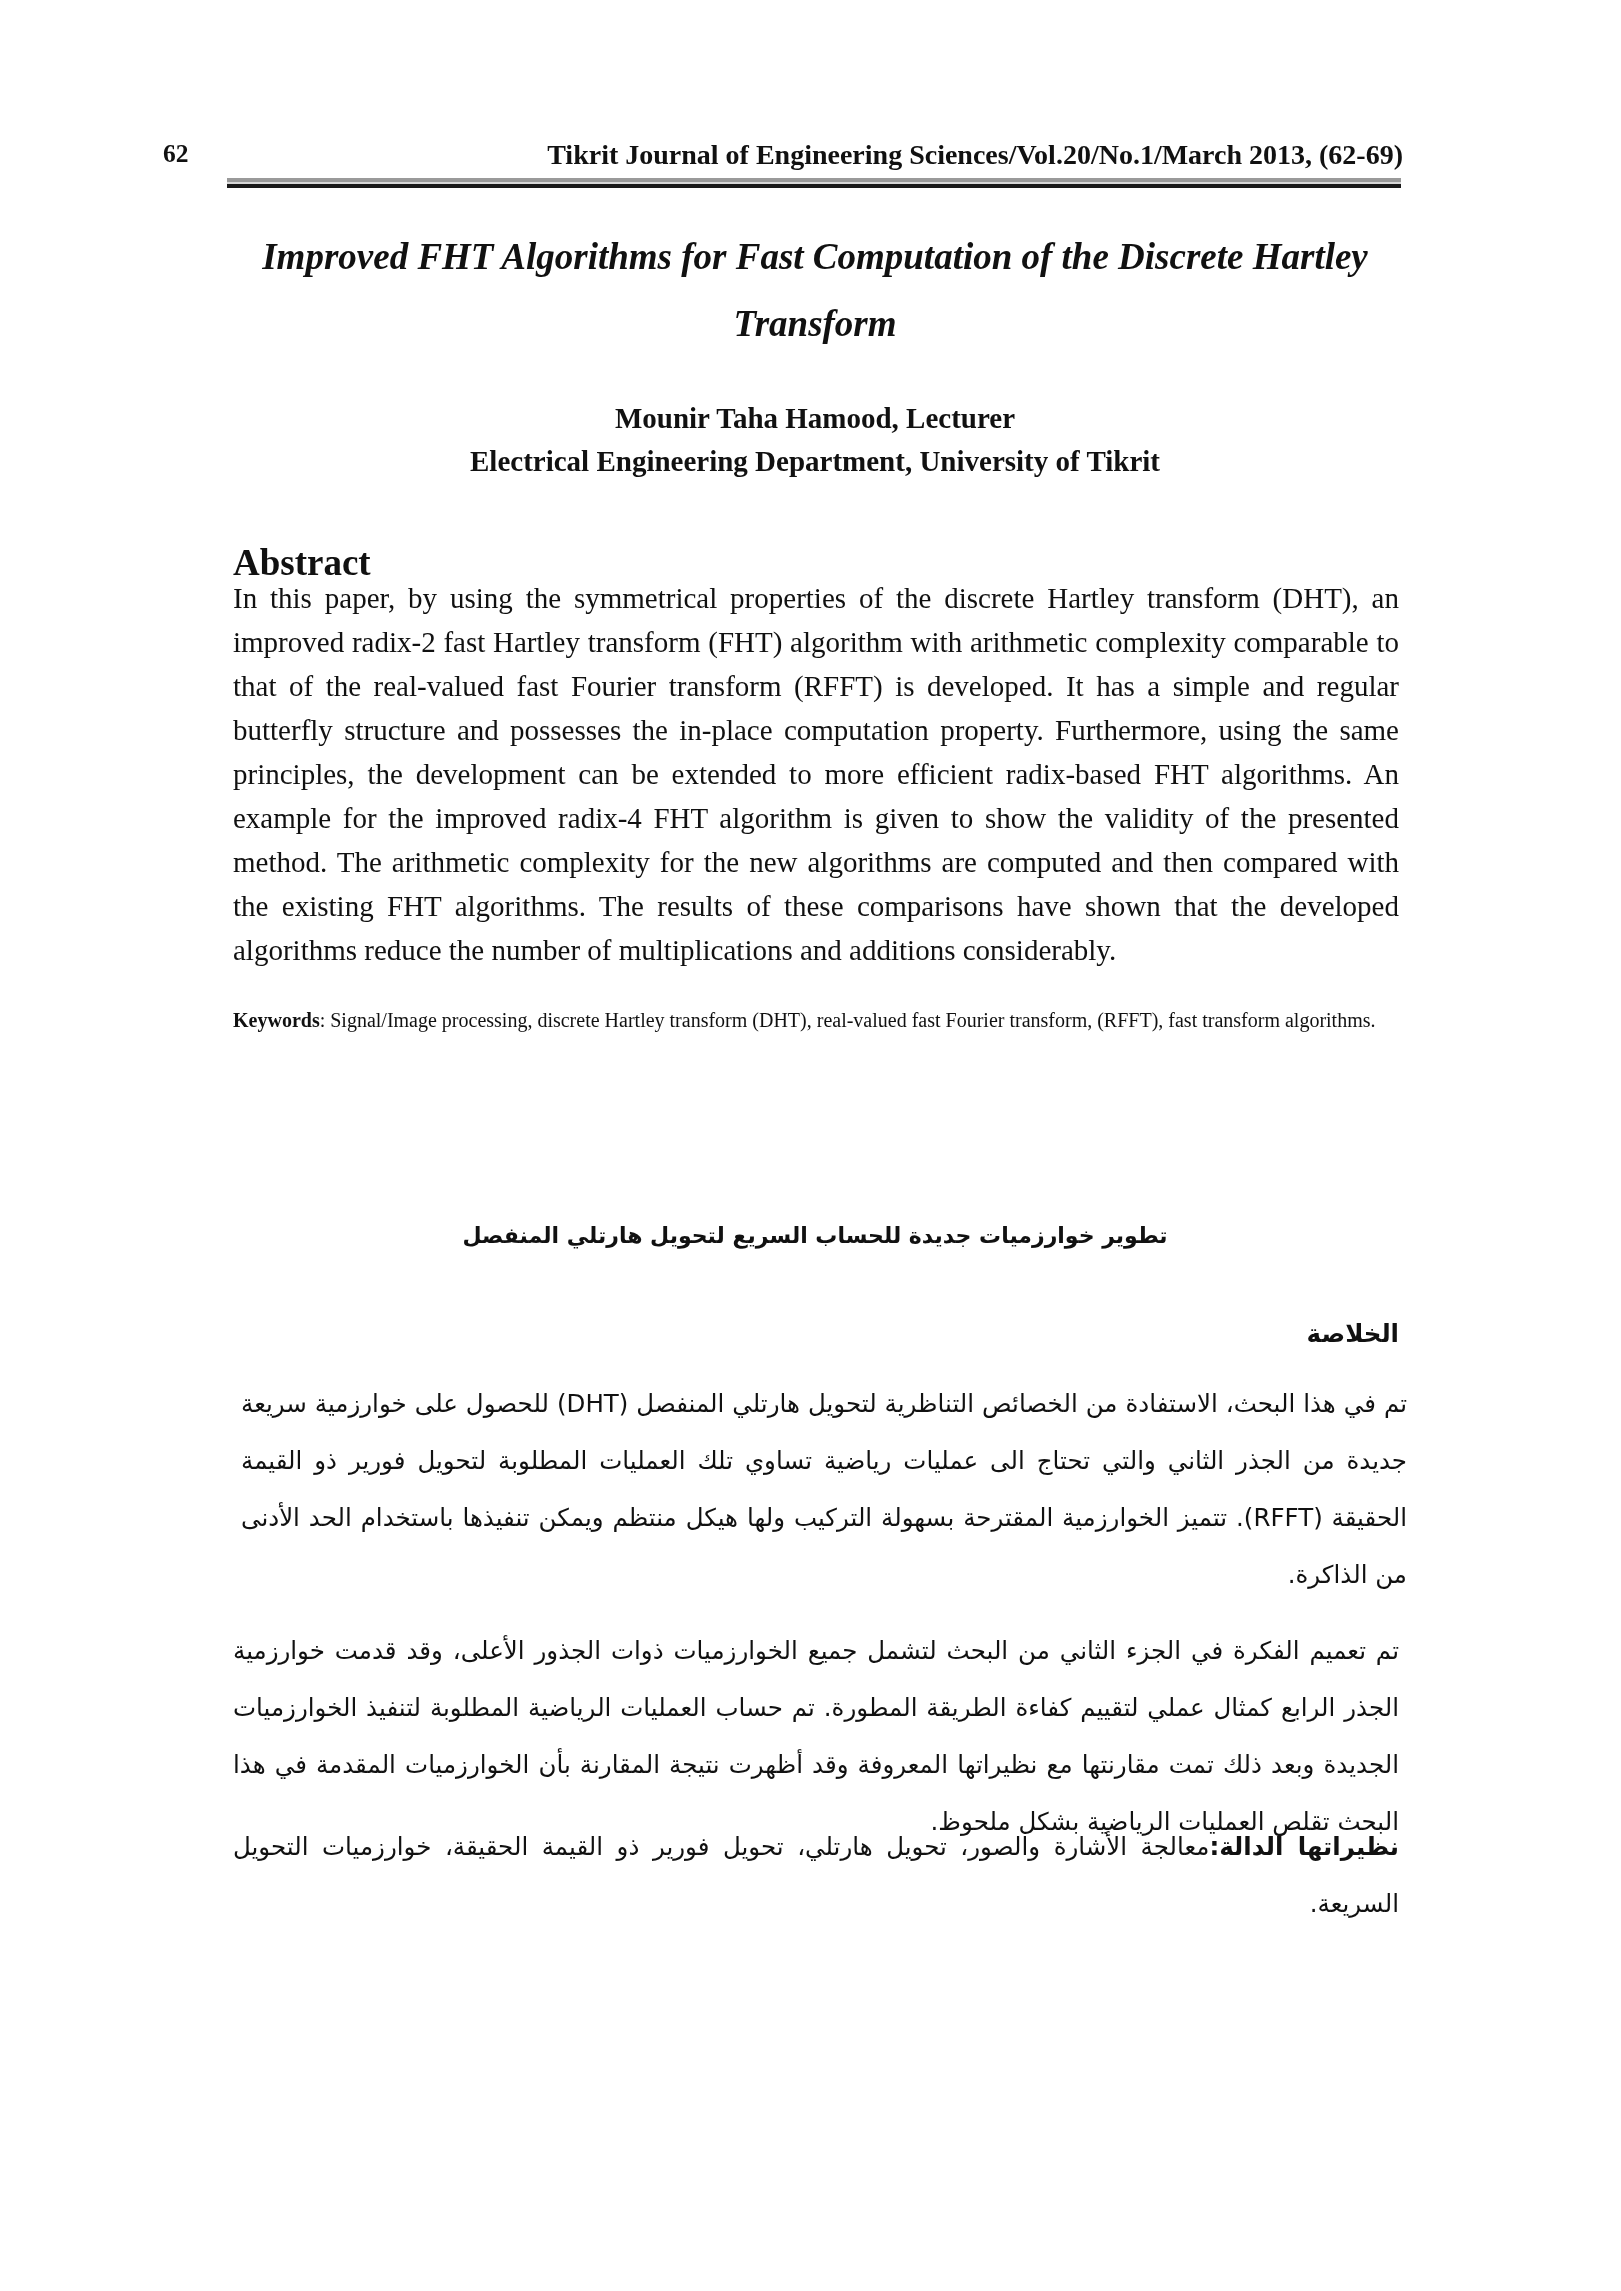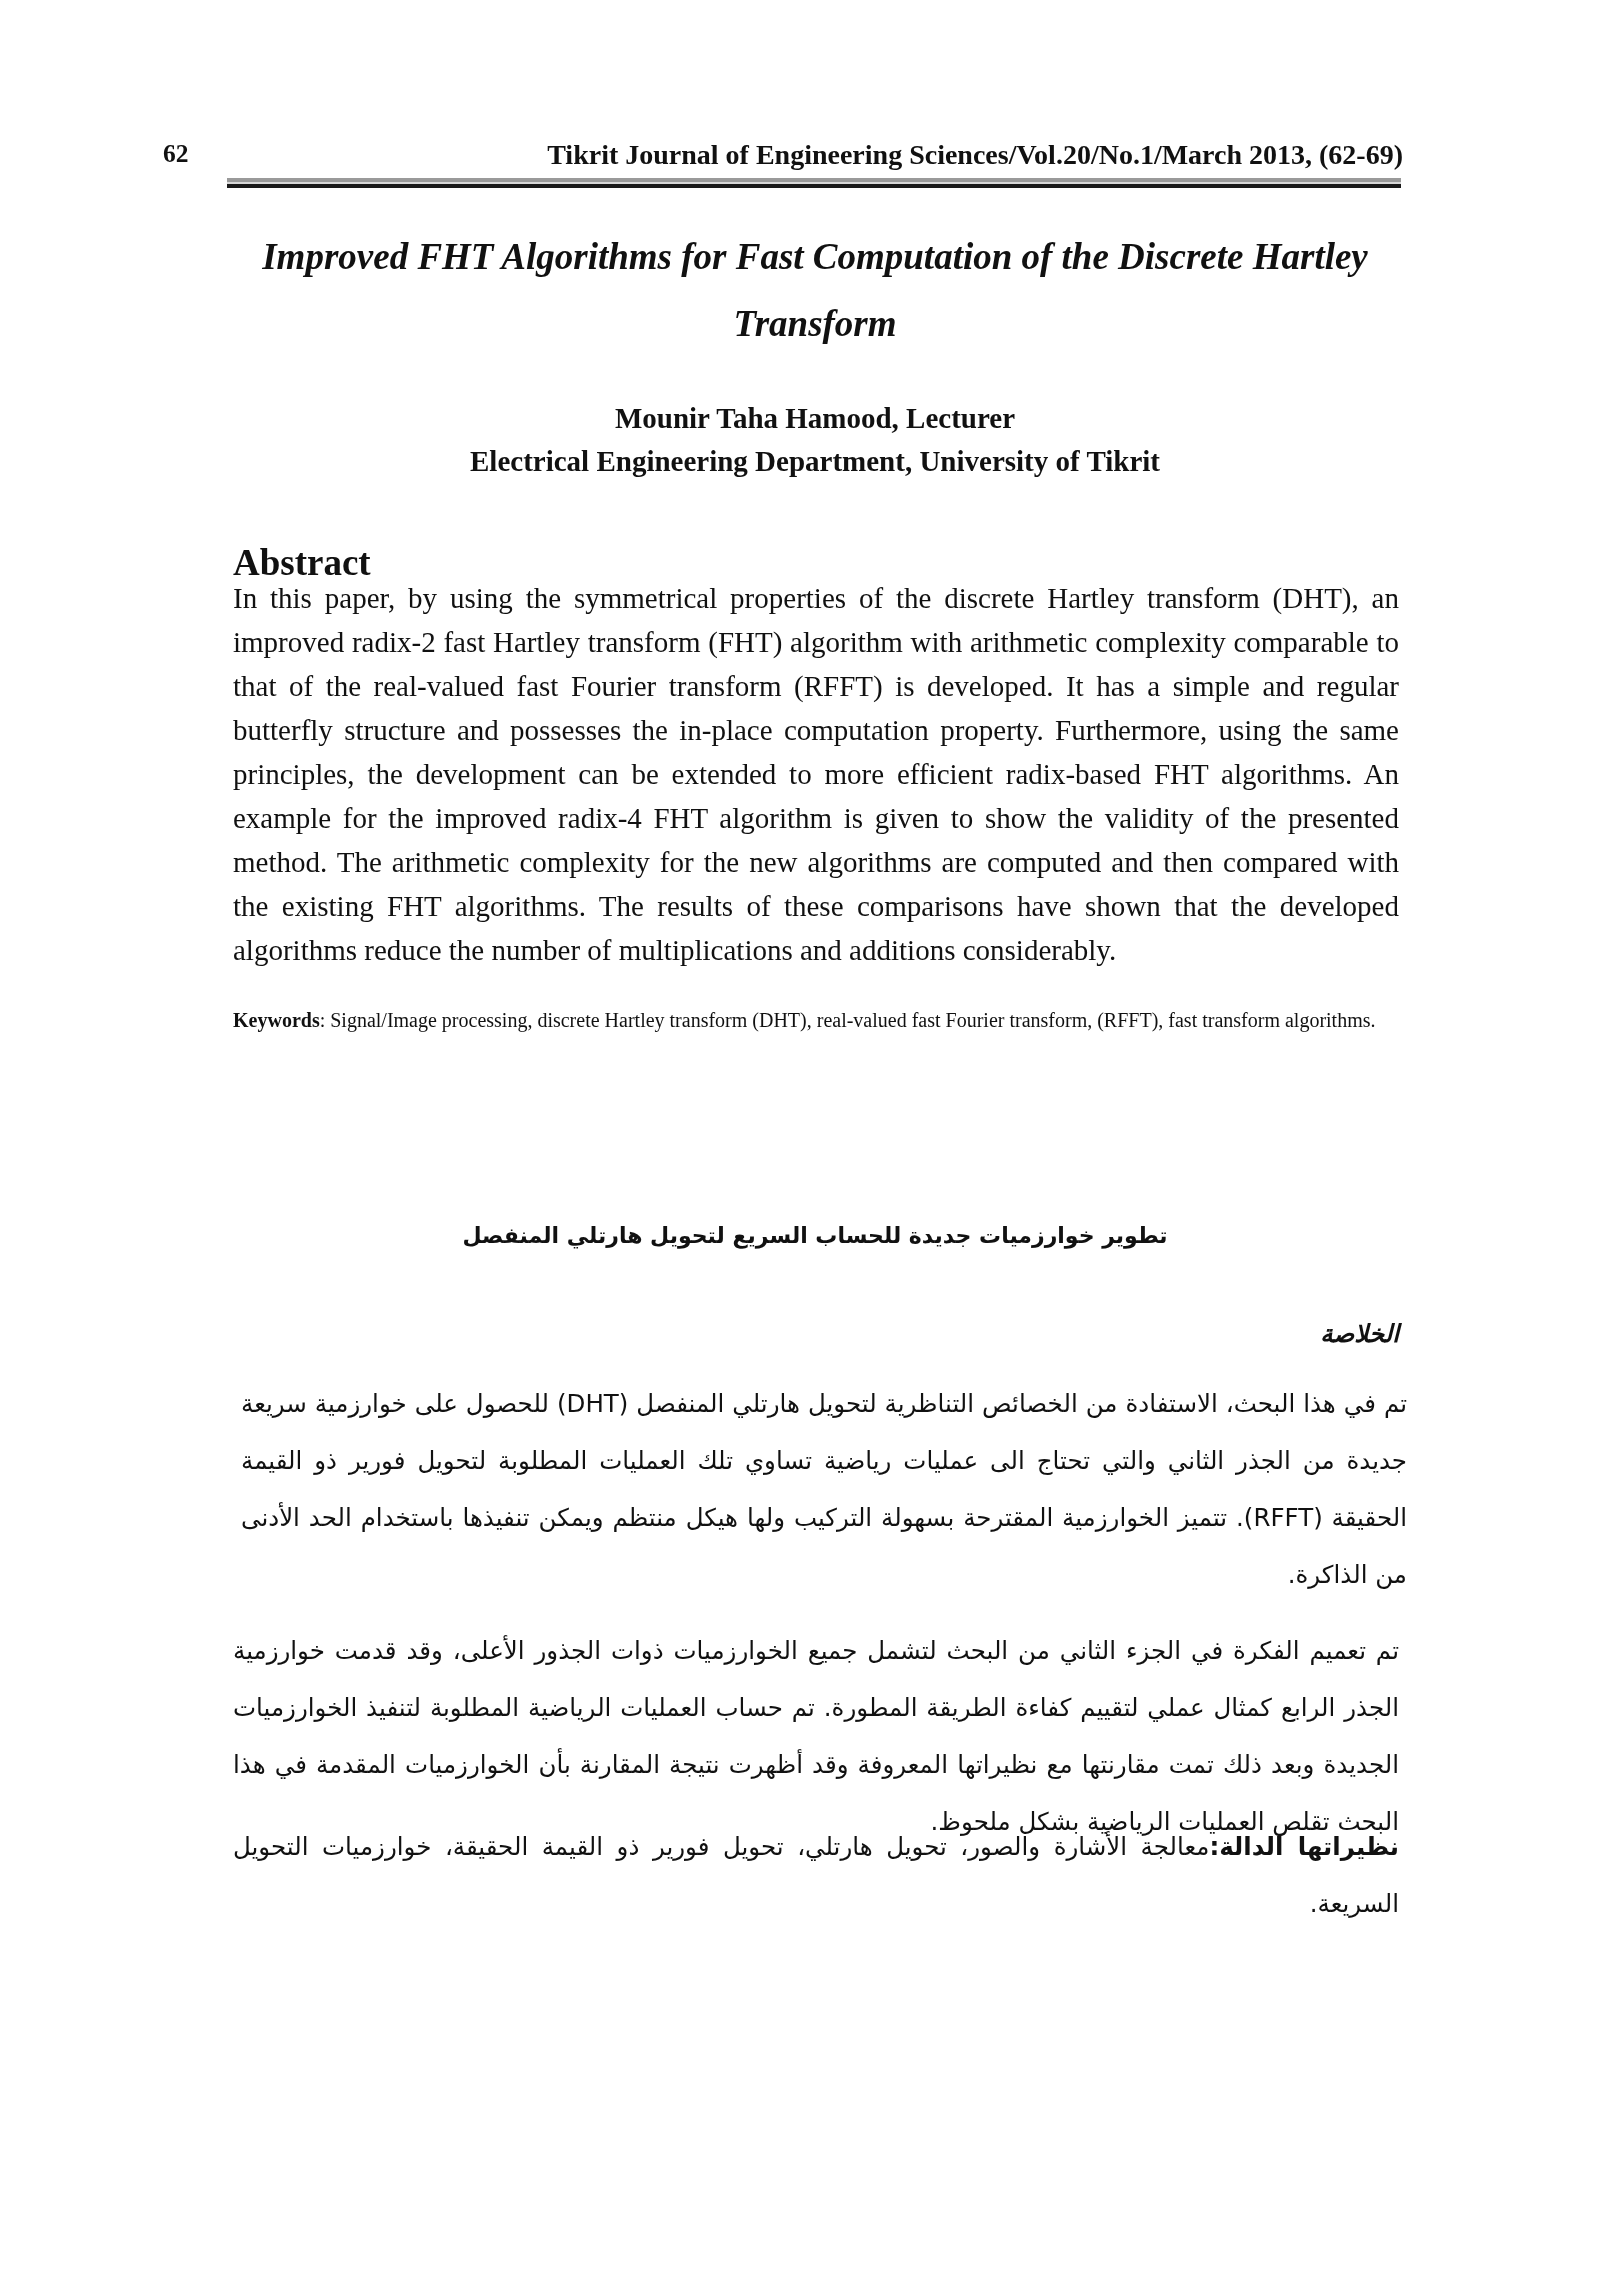"الخلاصة" .ar-heading { font-style: italic -> none }
